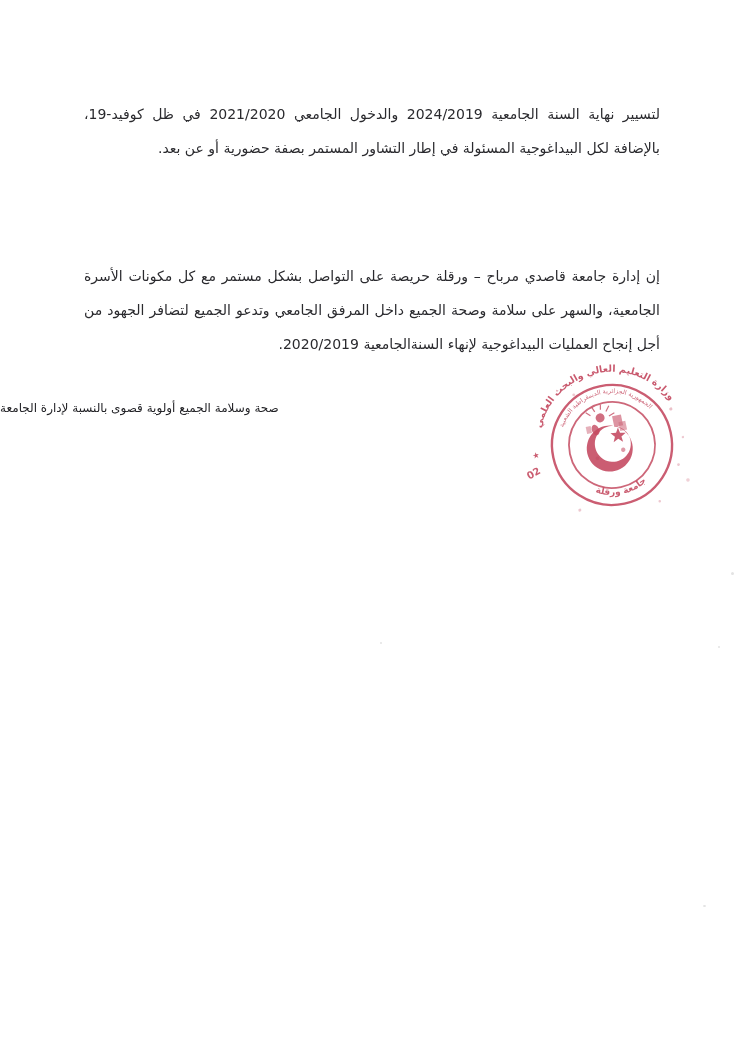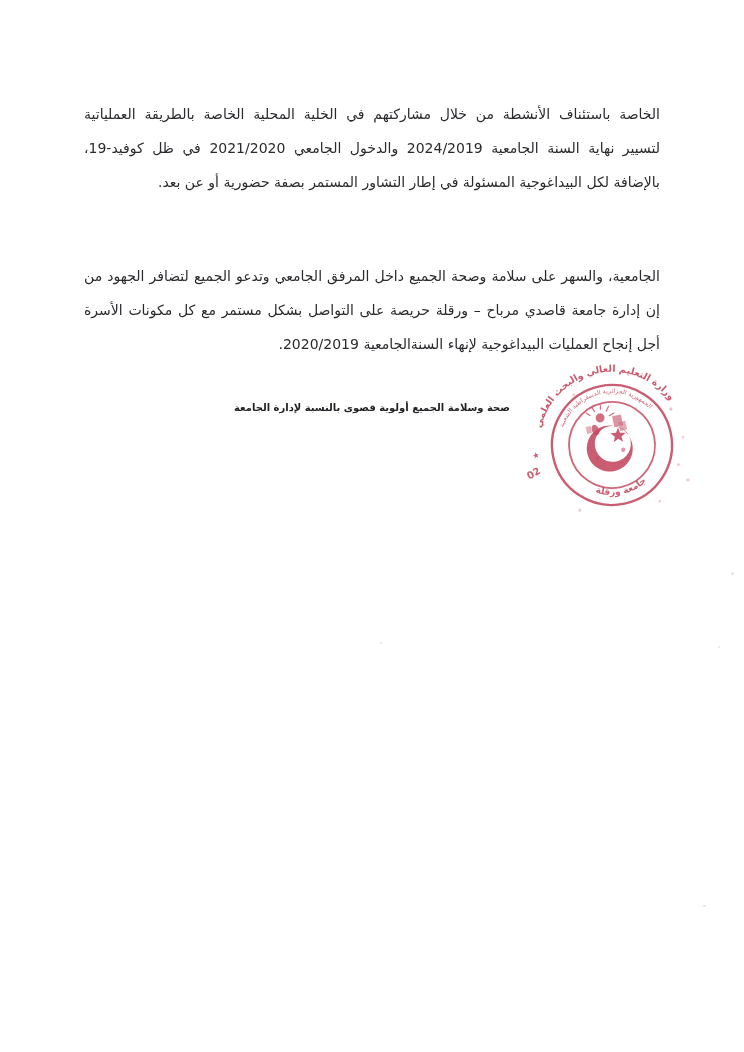"الخاصة باستئناف الأنشطة من خلال" span.line { html: <span>الخاصة باستئناف الأنشطة من خلال مشاركتهم في الخلية المحلية الخاصة بالطريقة العملياتية</span> -> none }
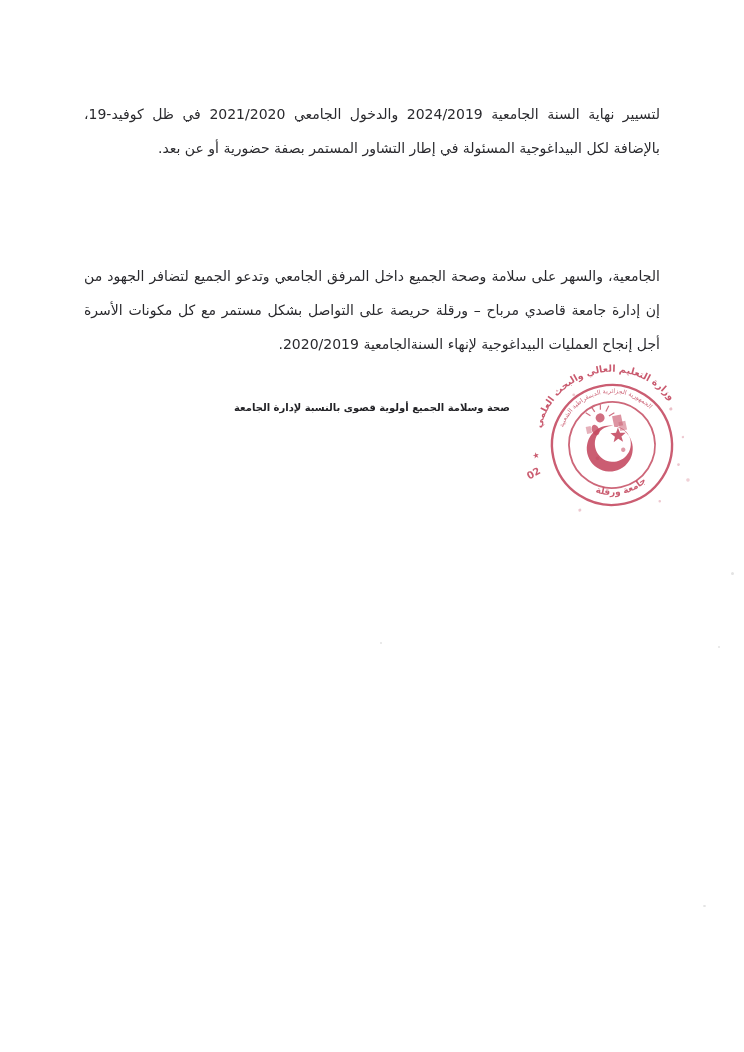"الجامعية، والسهر على سلامة وصحة" span.line { order: before "إن إدارة جامعة قاصدي مرباح" -> after "إن إدارة جامعة قاصدي مرباح" }
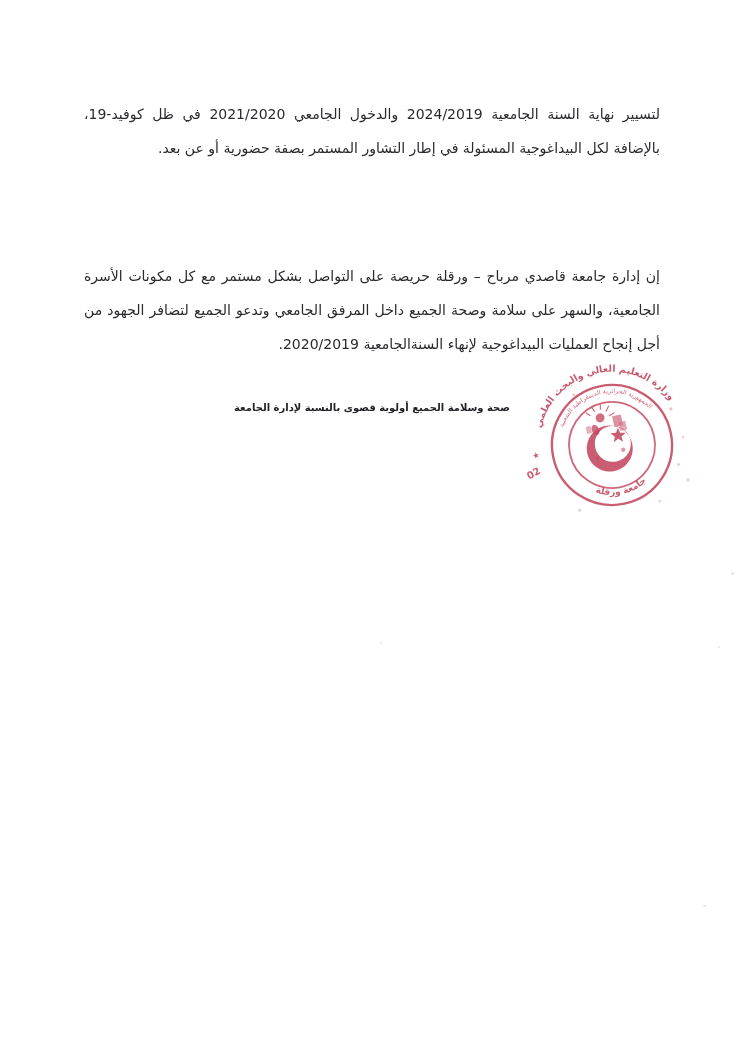"صحة وسلامة الجميع أولوية قصوى" .closing { font-size: 10px -> 12px; font-weight: bold -> normal; text-align: center -> left }
